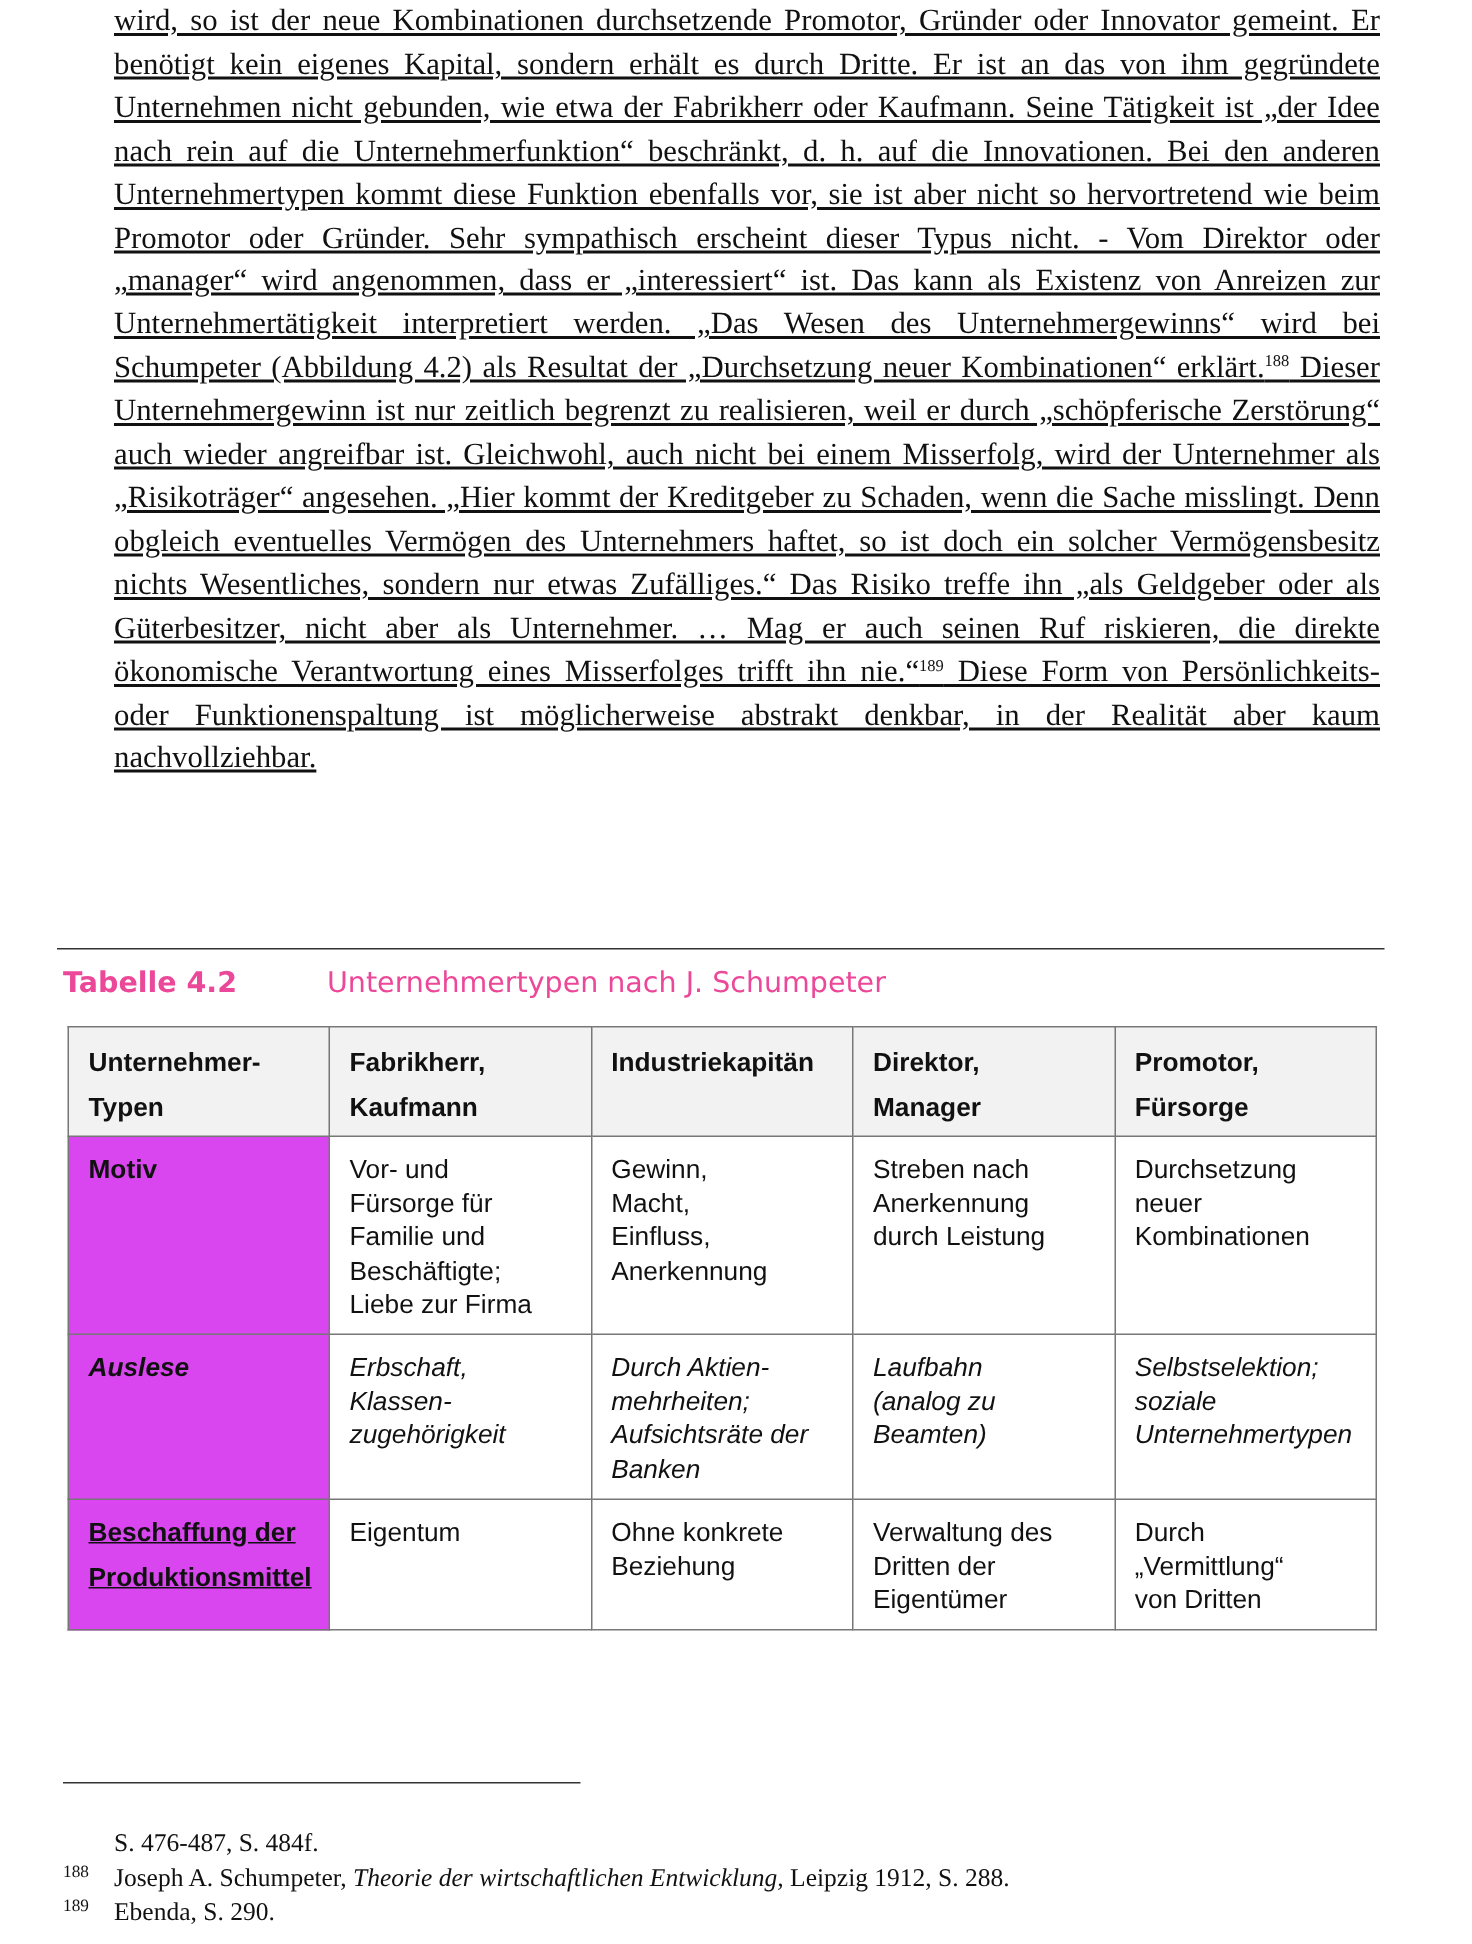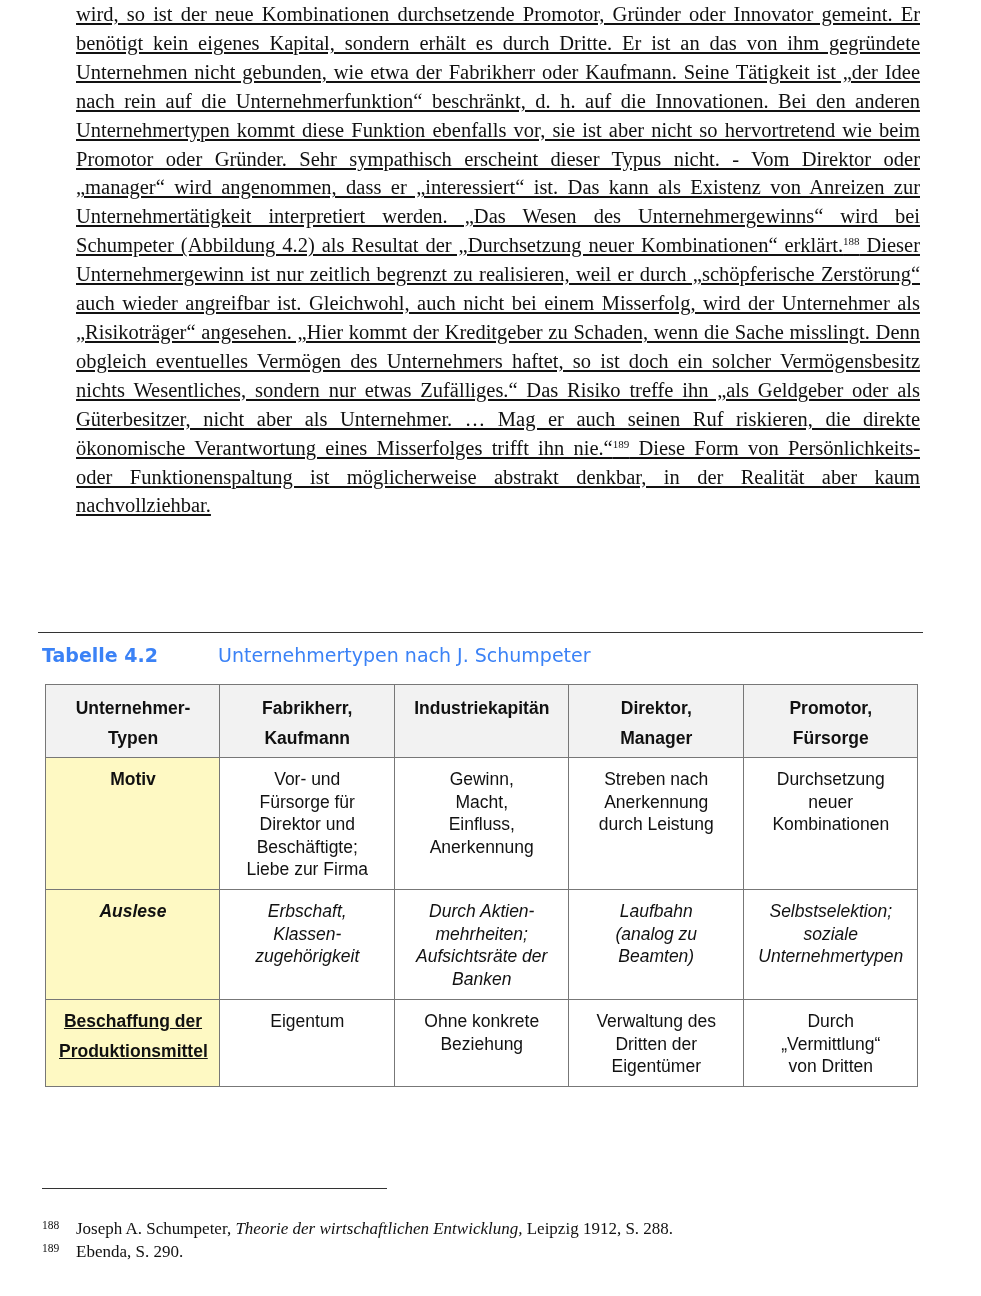"Tabelle 4.2" .caption { color: #3b82f6 -> #ec4899 }
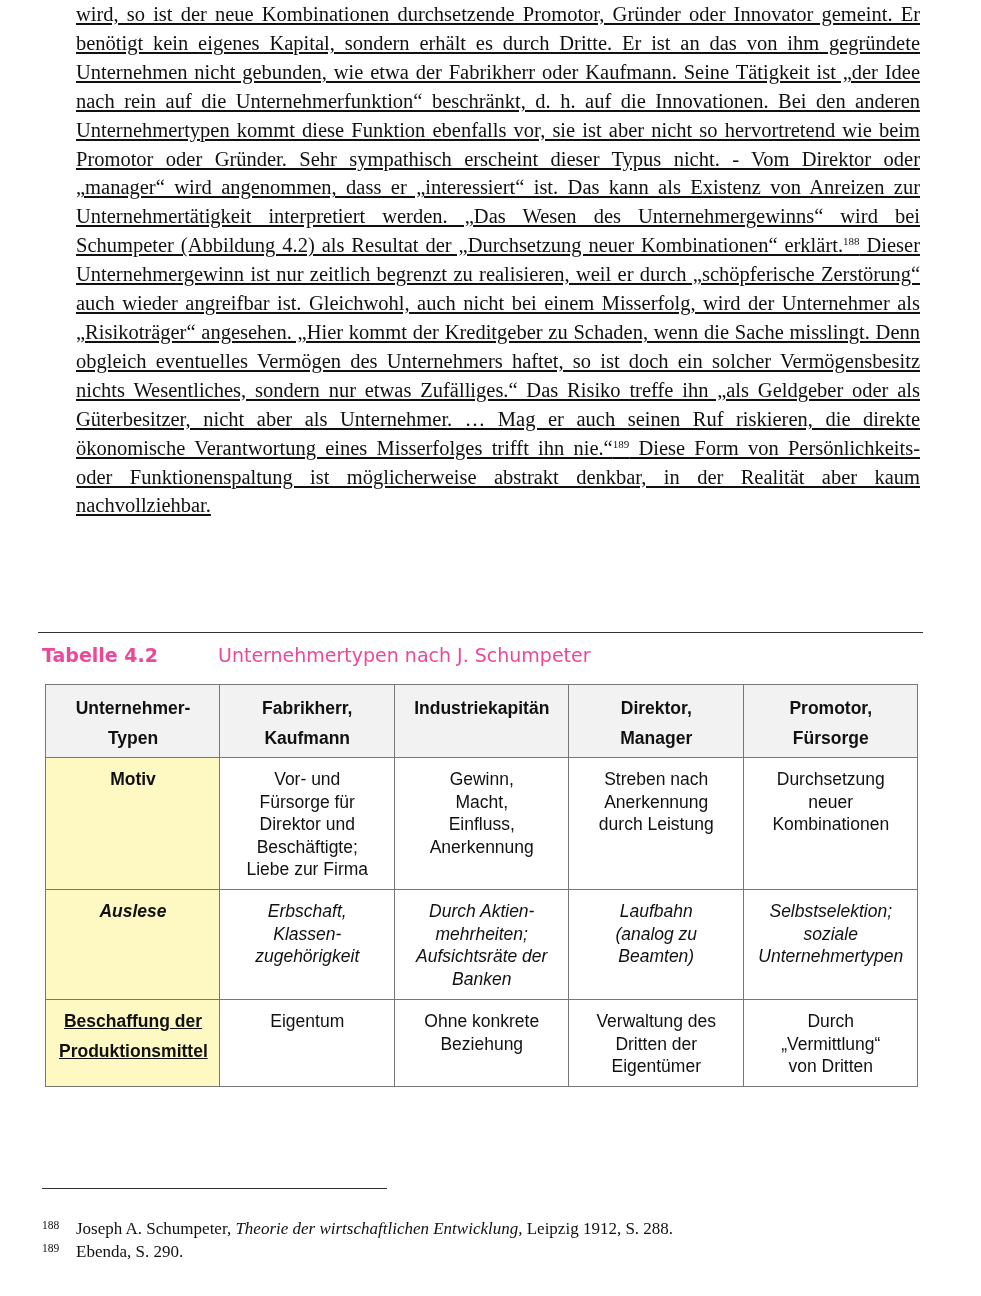"Unternehmer-" table.schumpeter td, table.schumpeter th { text-align: center -> left }
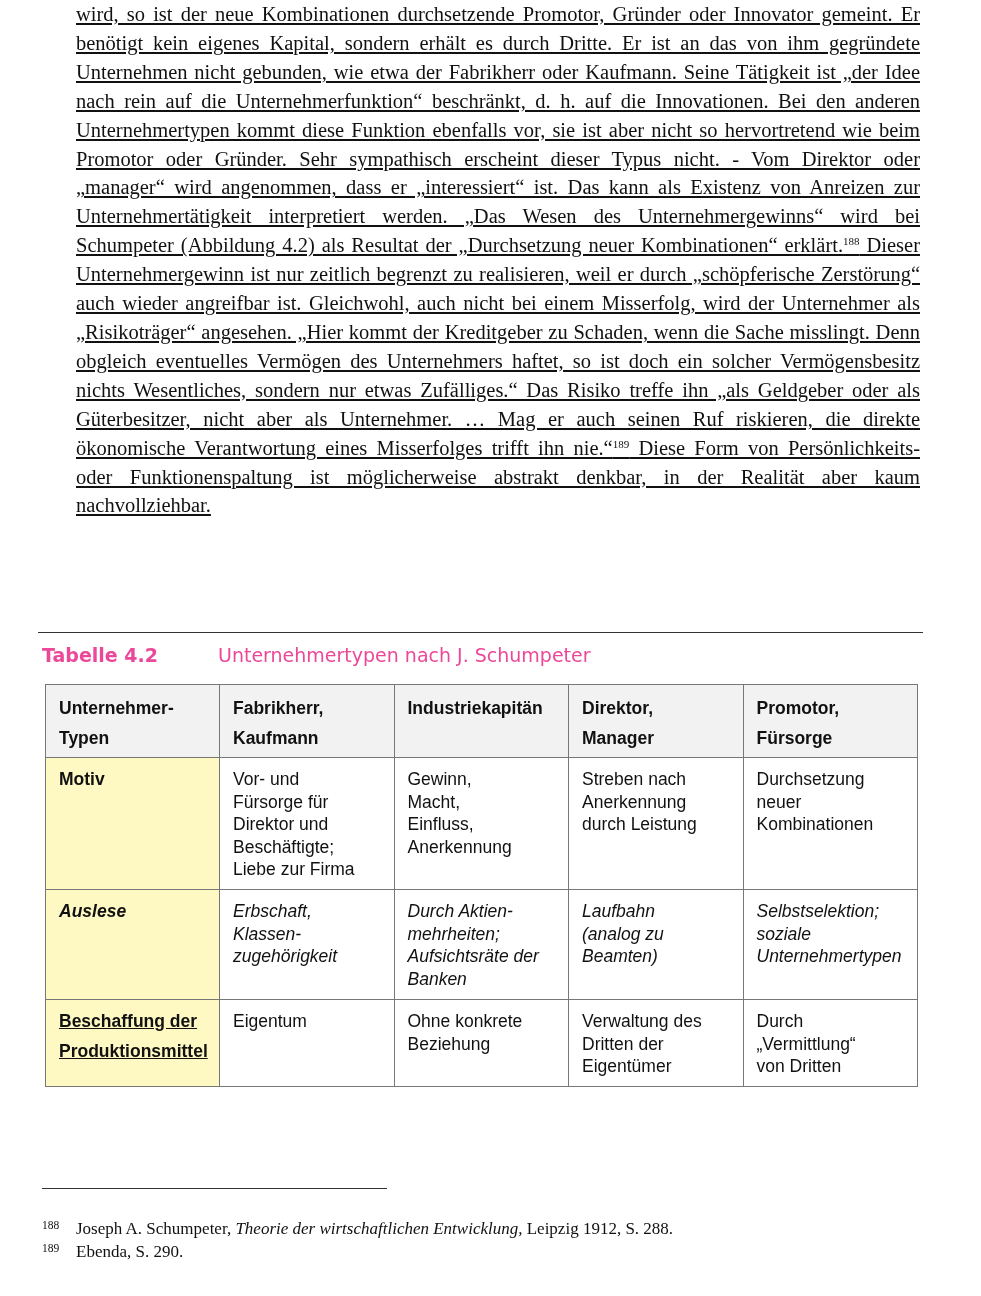"Motiv" table.schumpeter tbody th { background: #fef9c3 -> #d946ef }
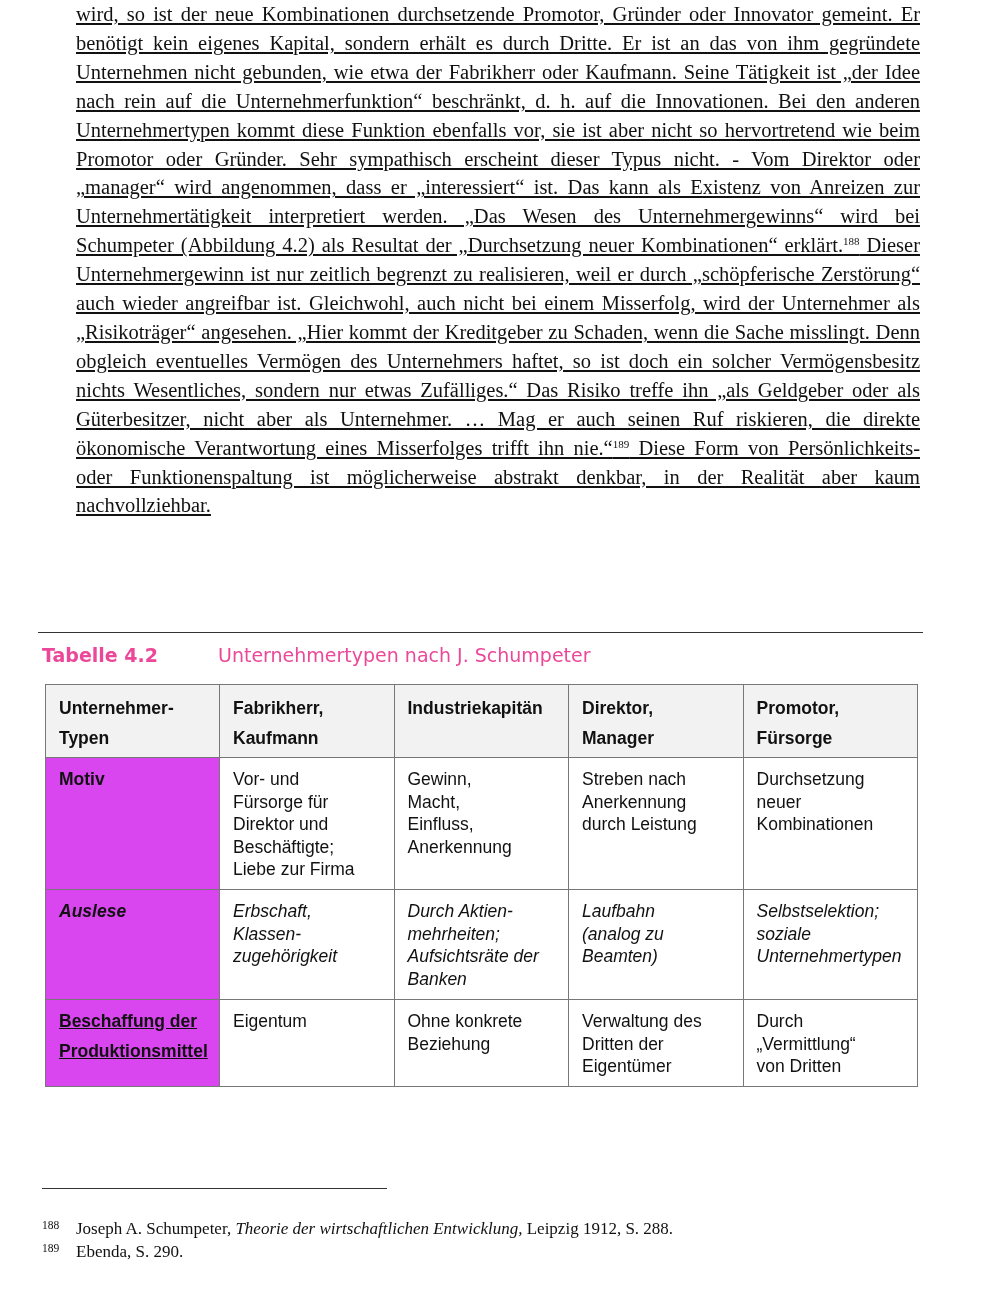"Direktor und" span.cell-line { text: Direktor -> Familie }
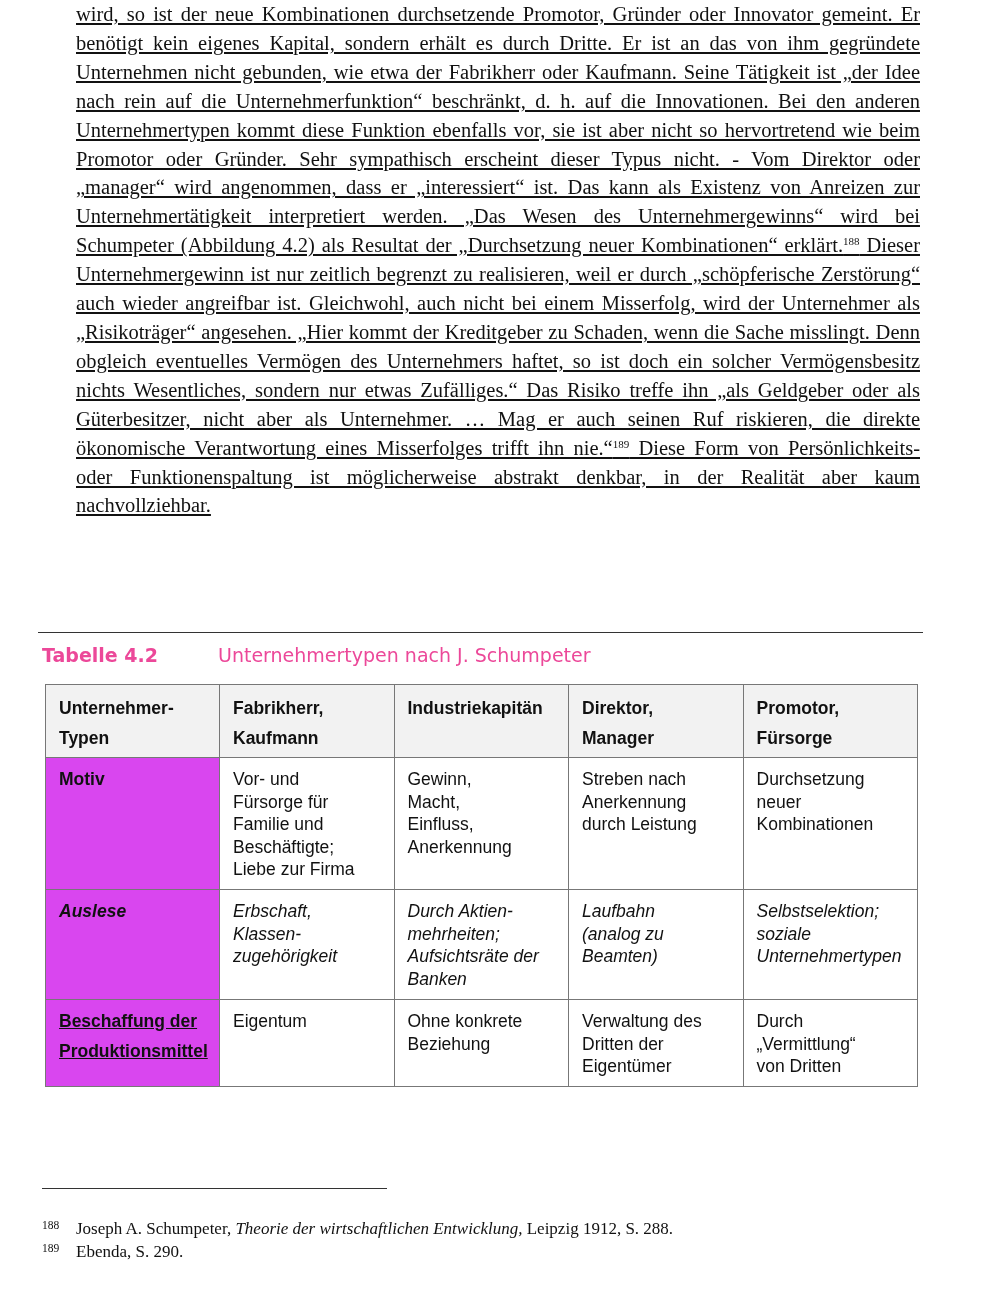"S. 476-487, S. 484f." div.fn { html: none -> <div><span>S. 476-487, S. 484f.</span></div> }
